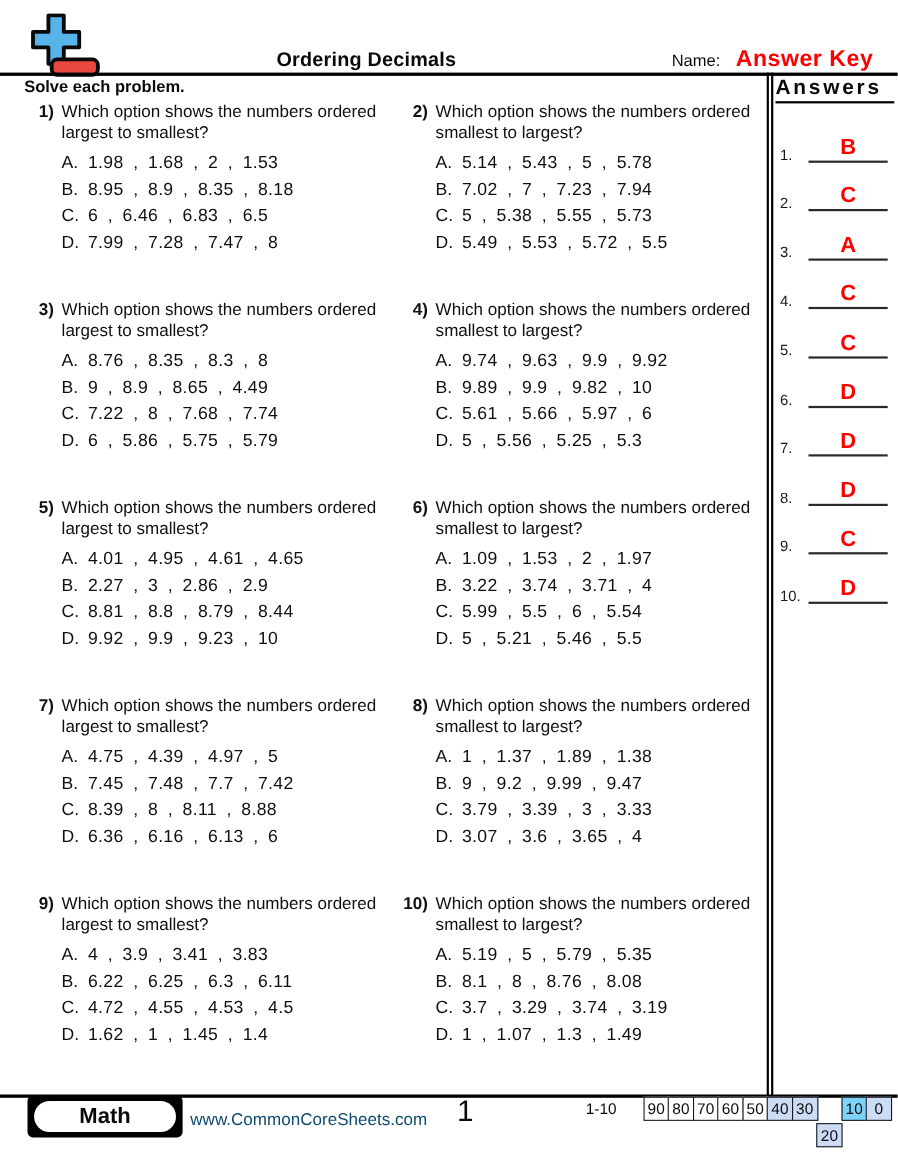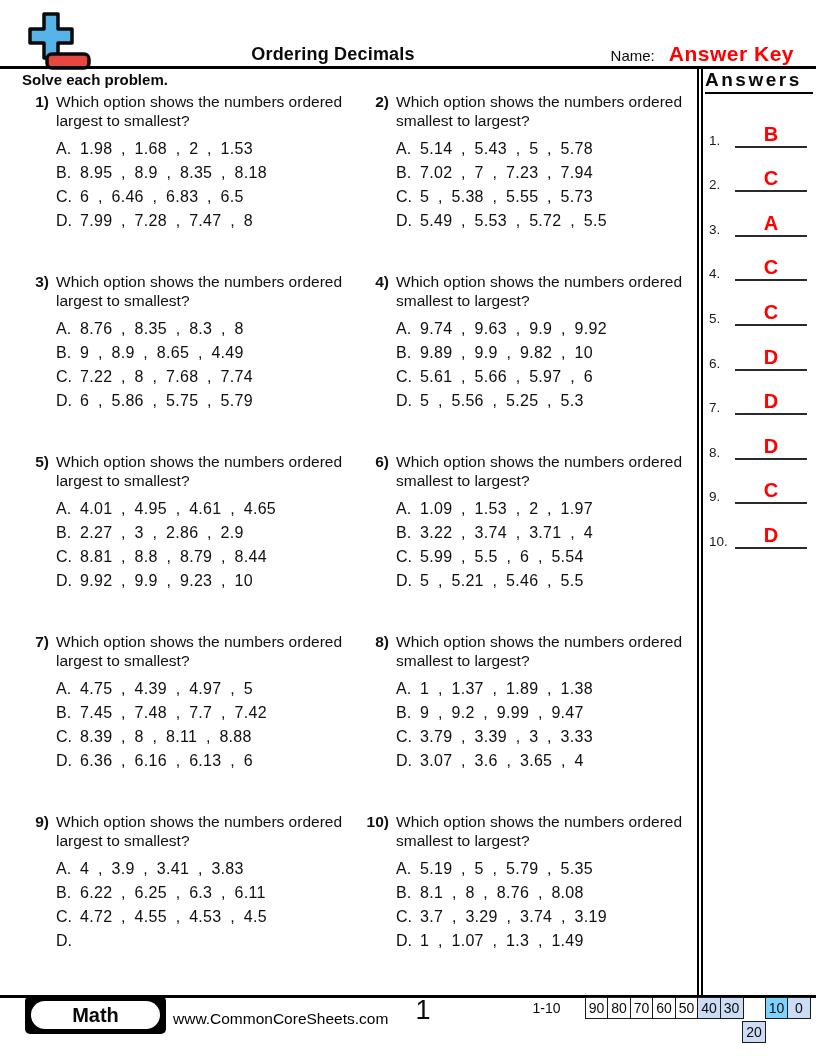"1.62 , 1 , 1.45" span.c-text { html: none -> <span>1.62 , 1 , 1.45 , 1.4</span> }
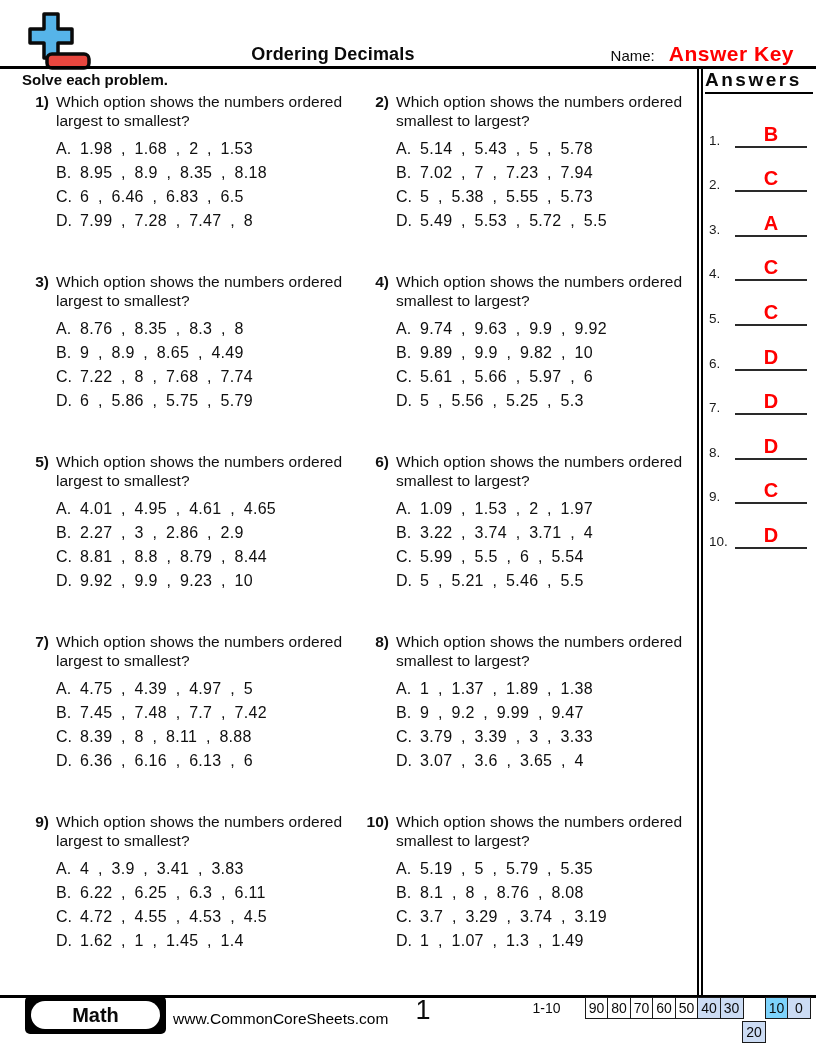"www.CommonCoreSheets.com" .website { color: #000000 -> #0c4a6e }
